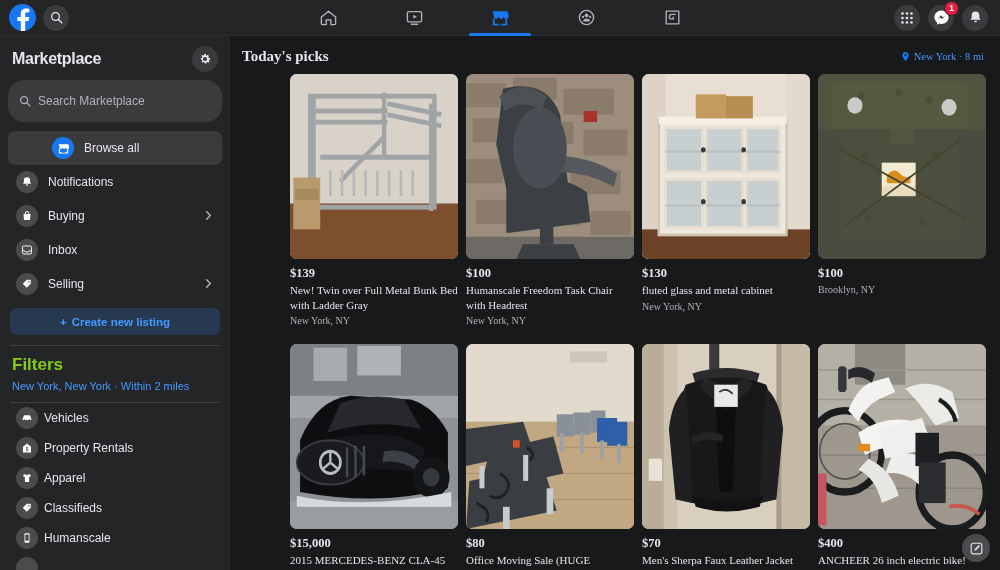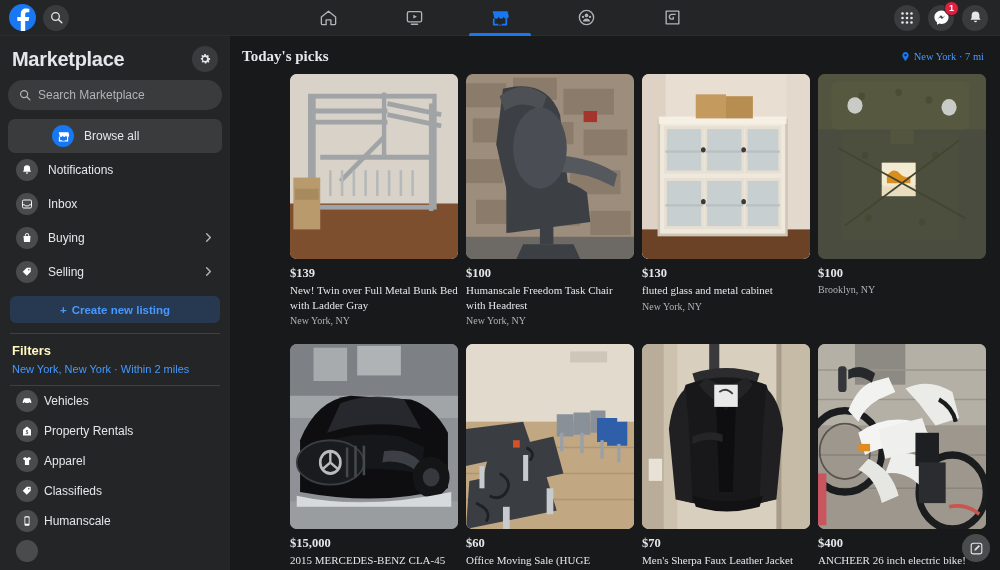"Marketplace" .sb-title { font-size: 20px -> 16px }
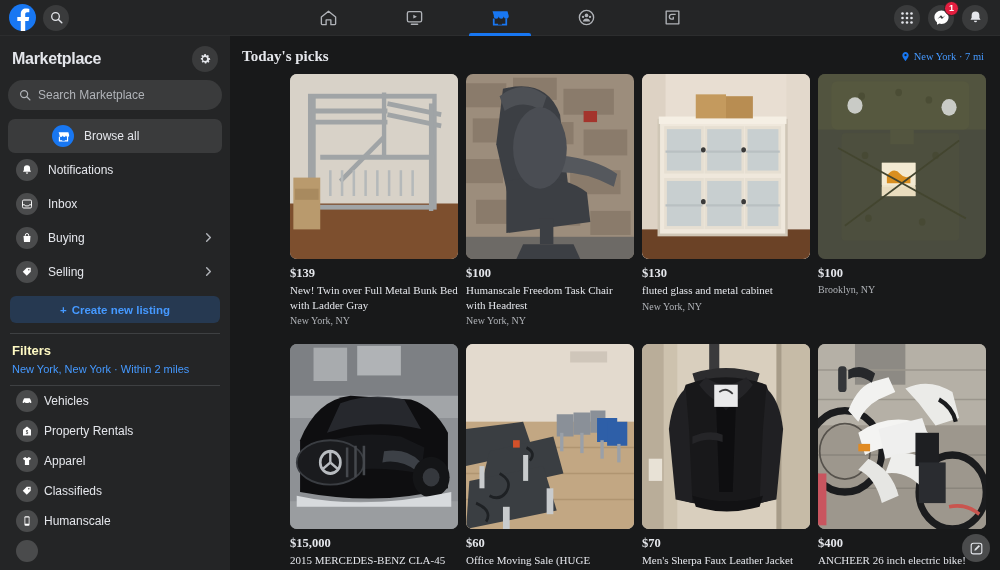"New York · 7 mi" span.loc-text { text: 7 -> 8 }
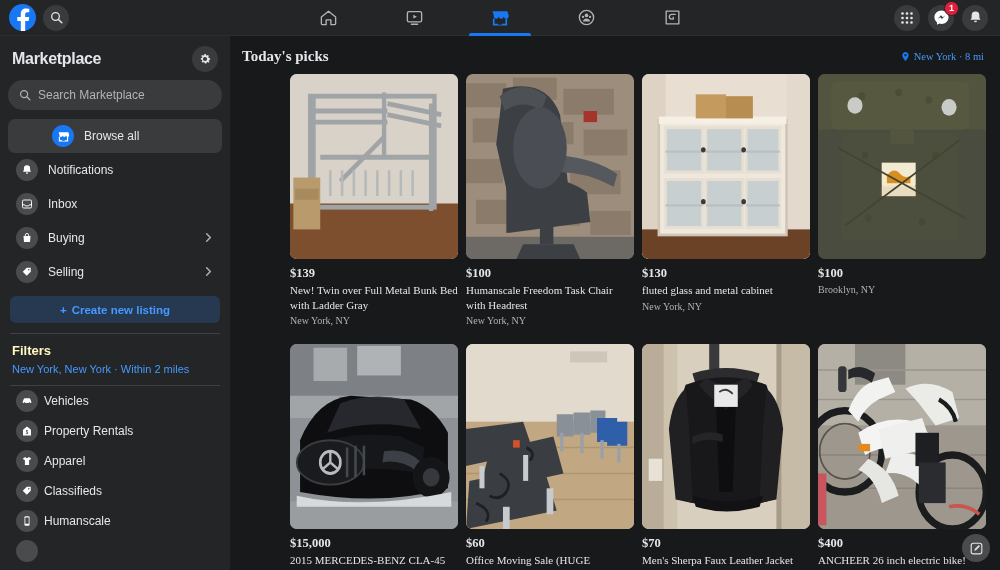"Search Marketplace" .sb-search { height: 30px -> 42px }
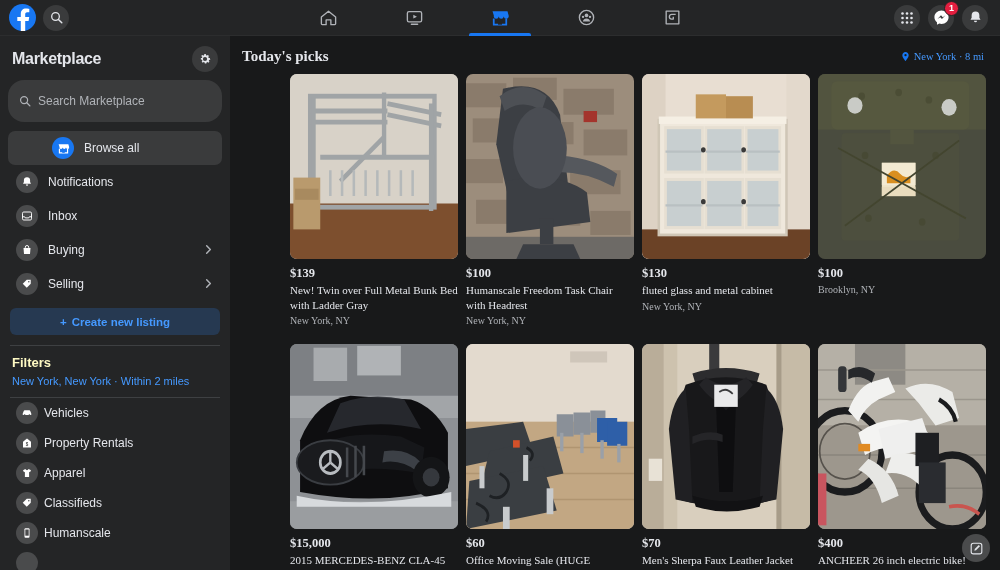"Inbox" div.sb-item { order: before "Buying" -> after "Buying" }
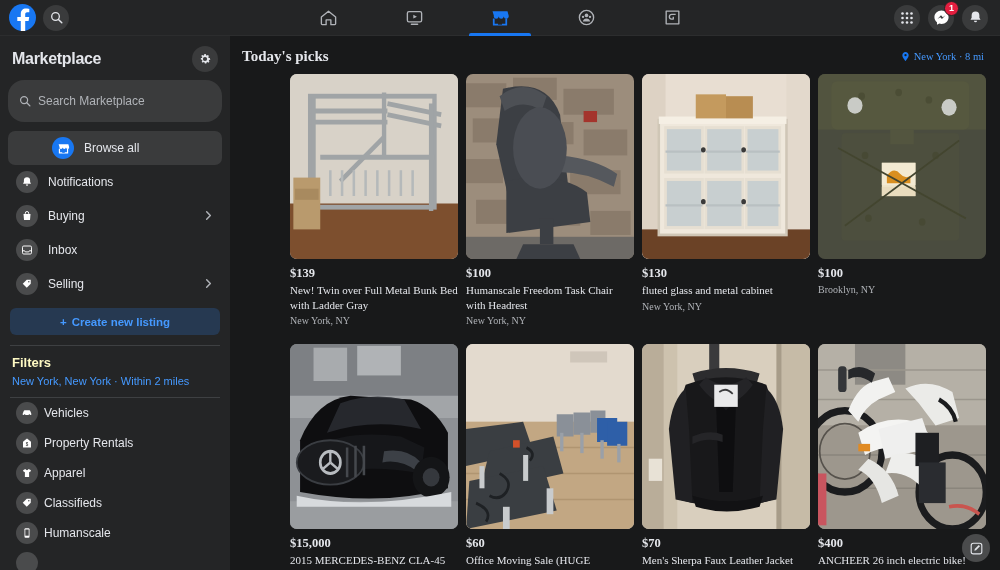"Filters" .sec-head { color: #fef9c3 -> #84cc16; font-size: 13px -> 17px }
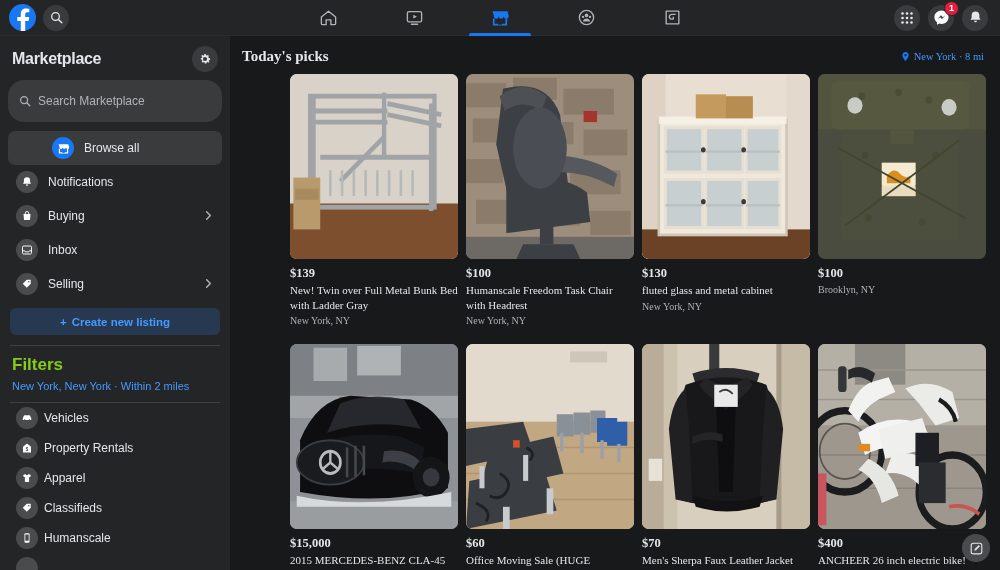"$60" div.price { text: $60 -> $80 }
